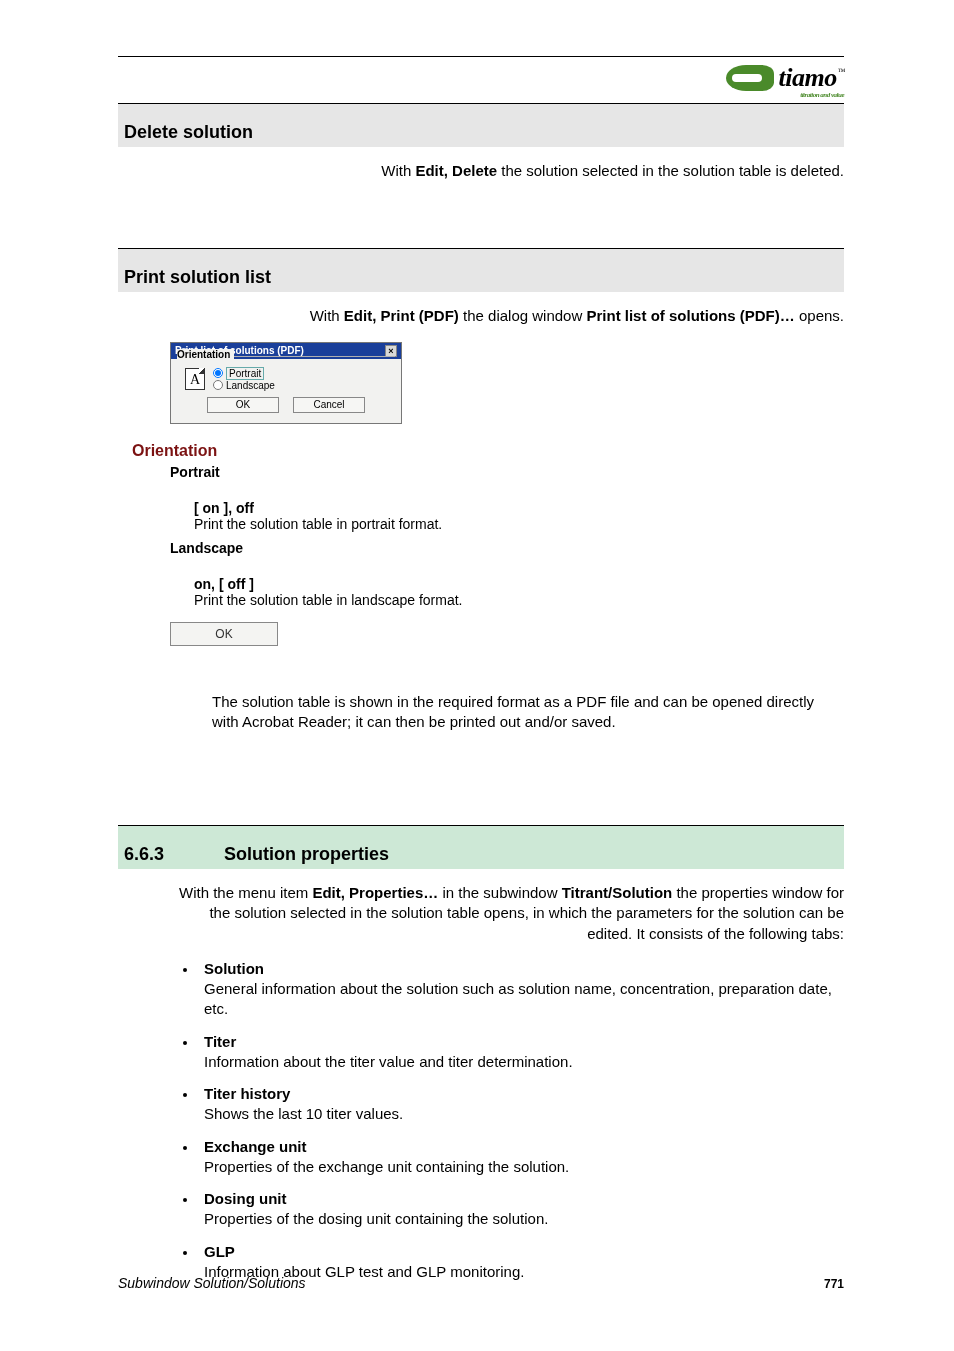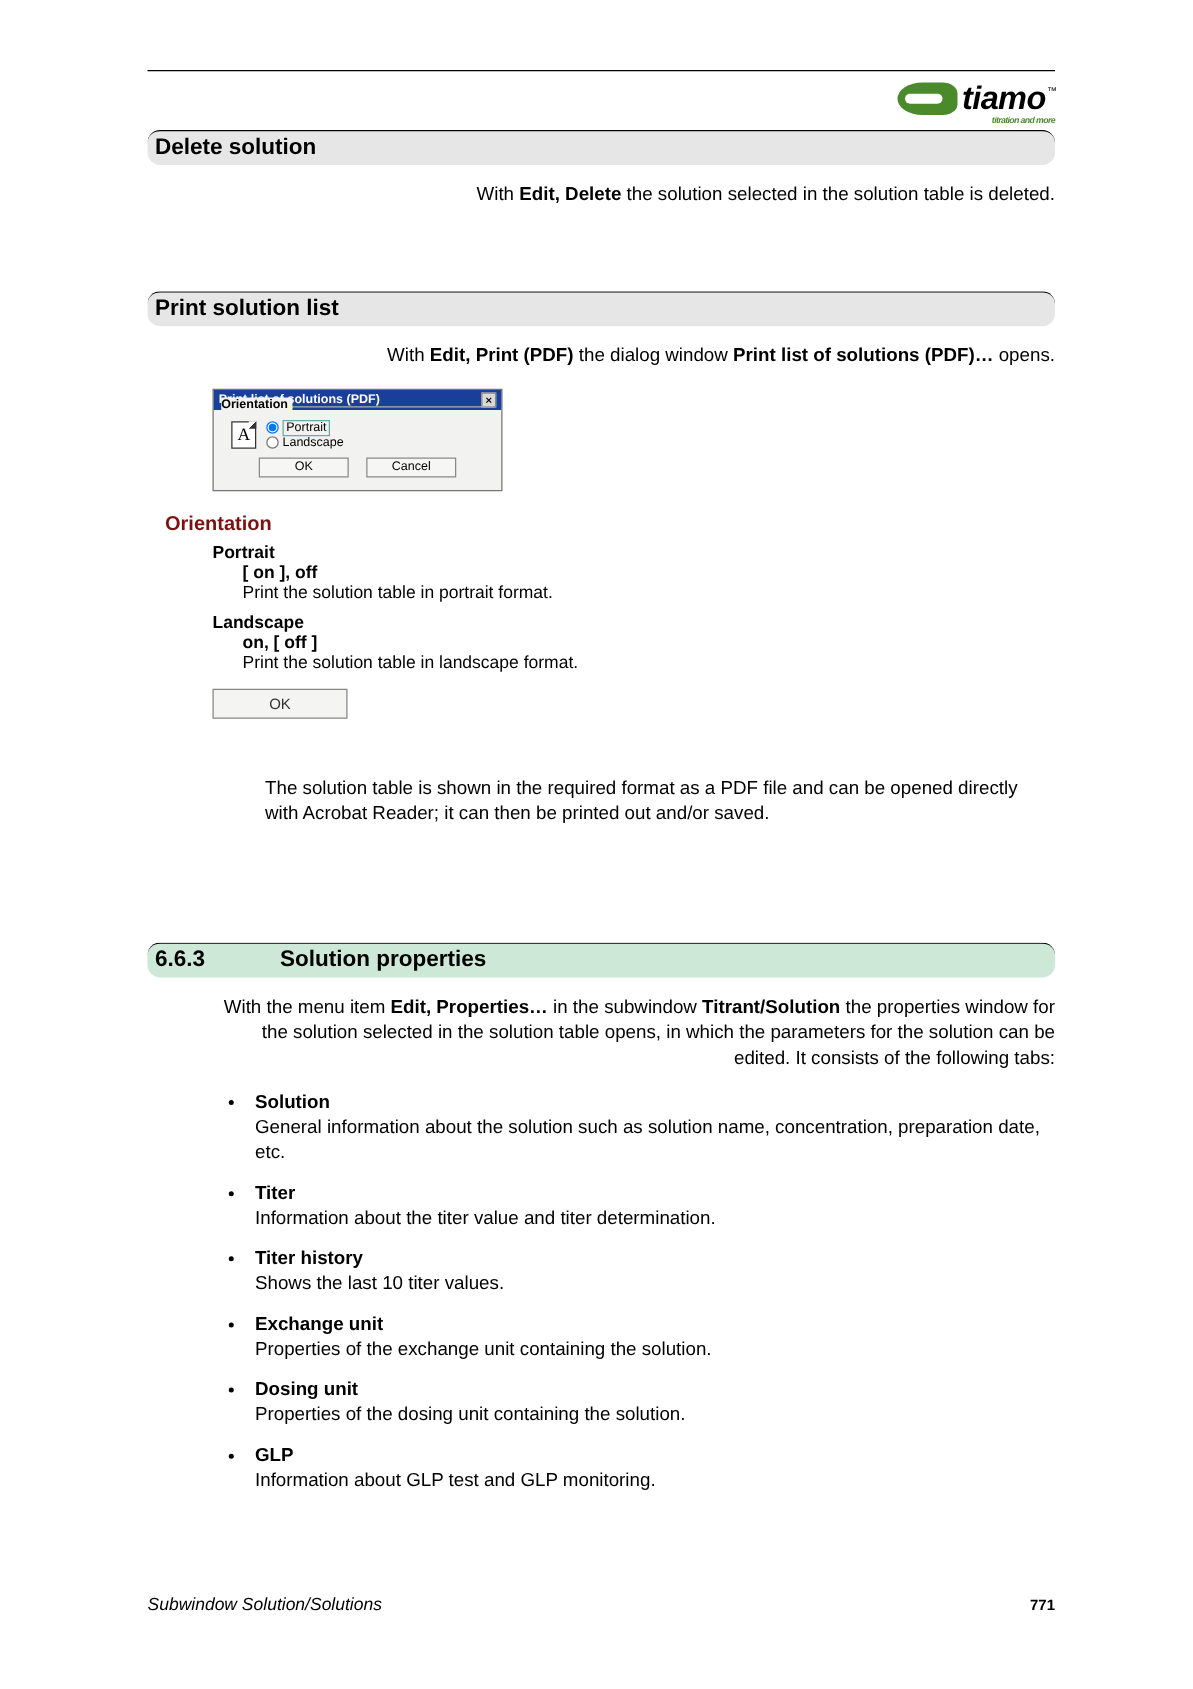"tiamo™" .logo-text { font-family: Liberation Sans, sans-serif -> Liberation Serif, serif }
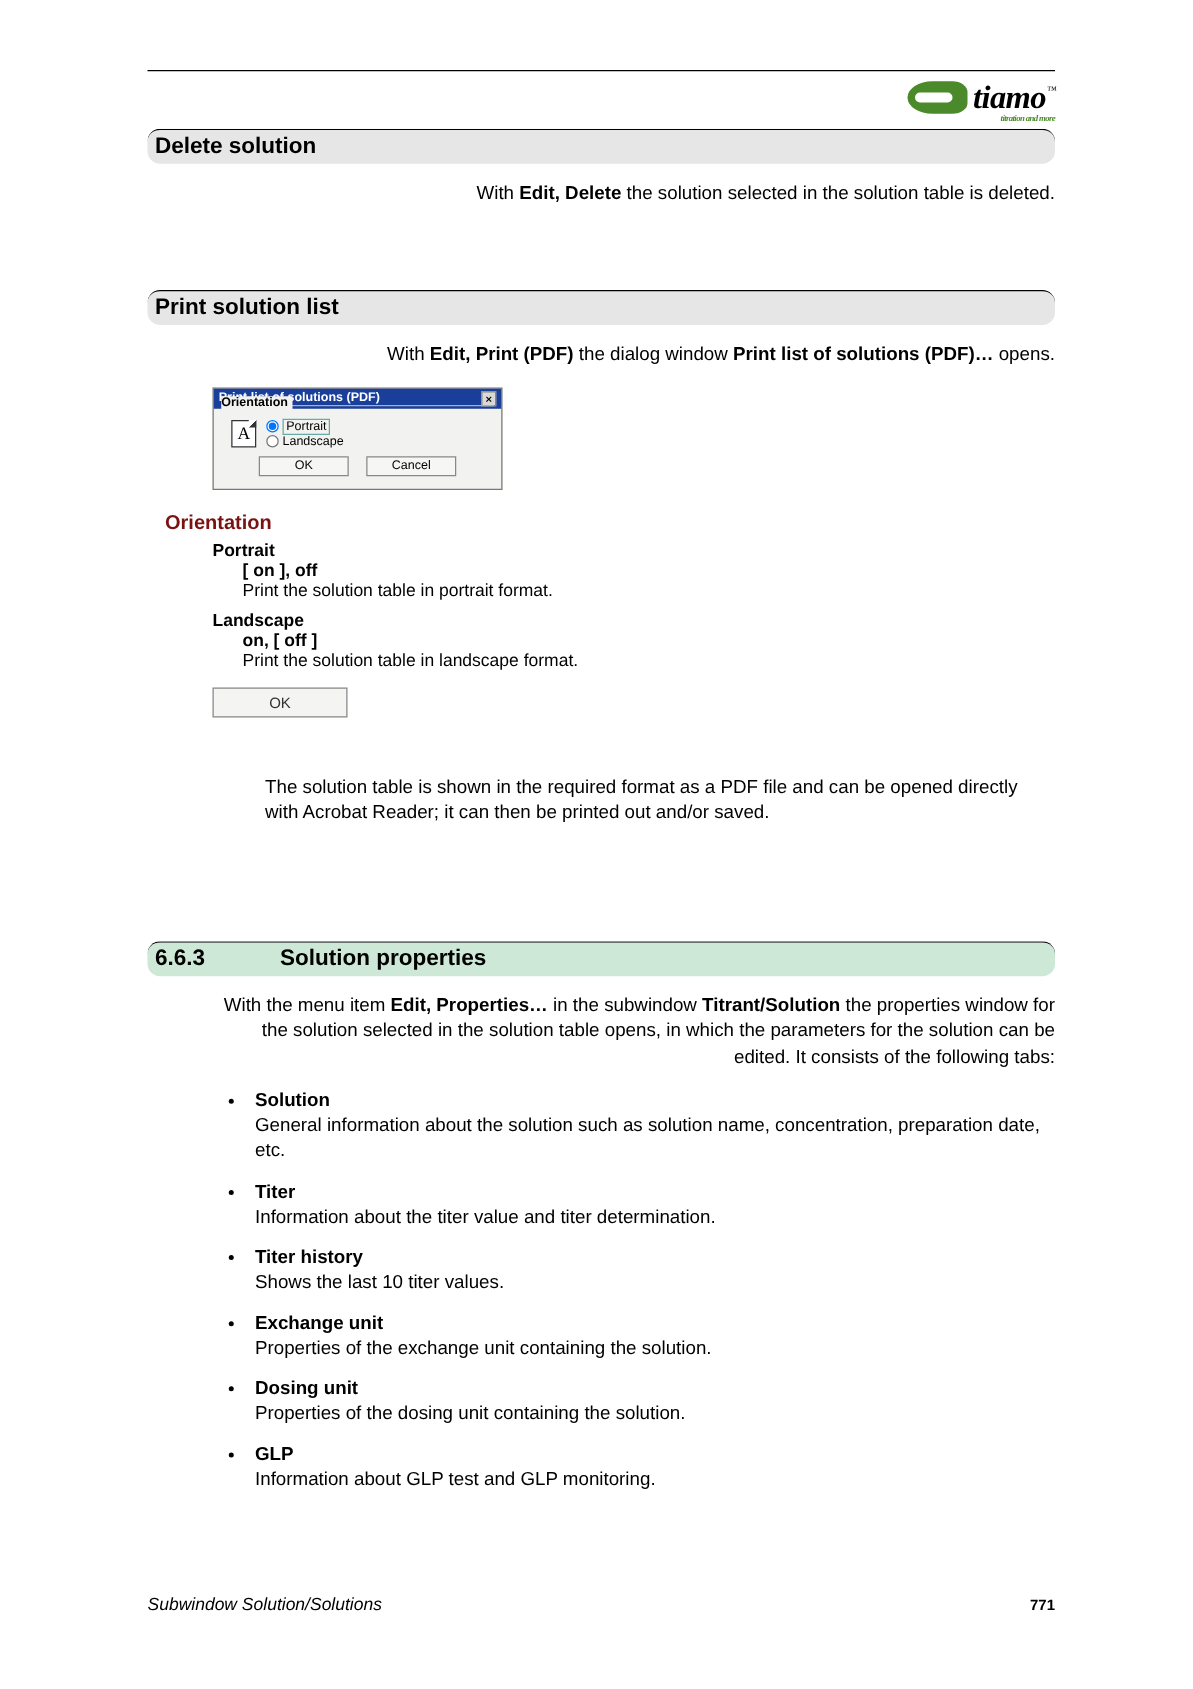"titration and more" span.logo-sub { text: more -> value }
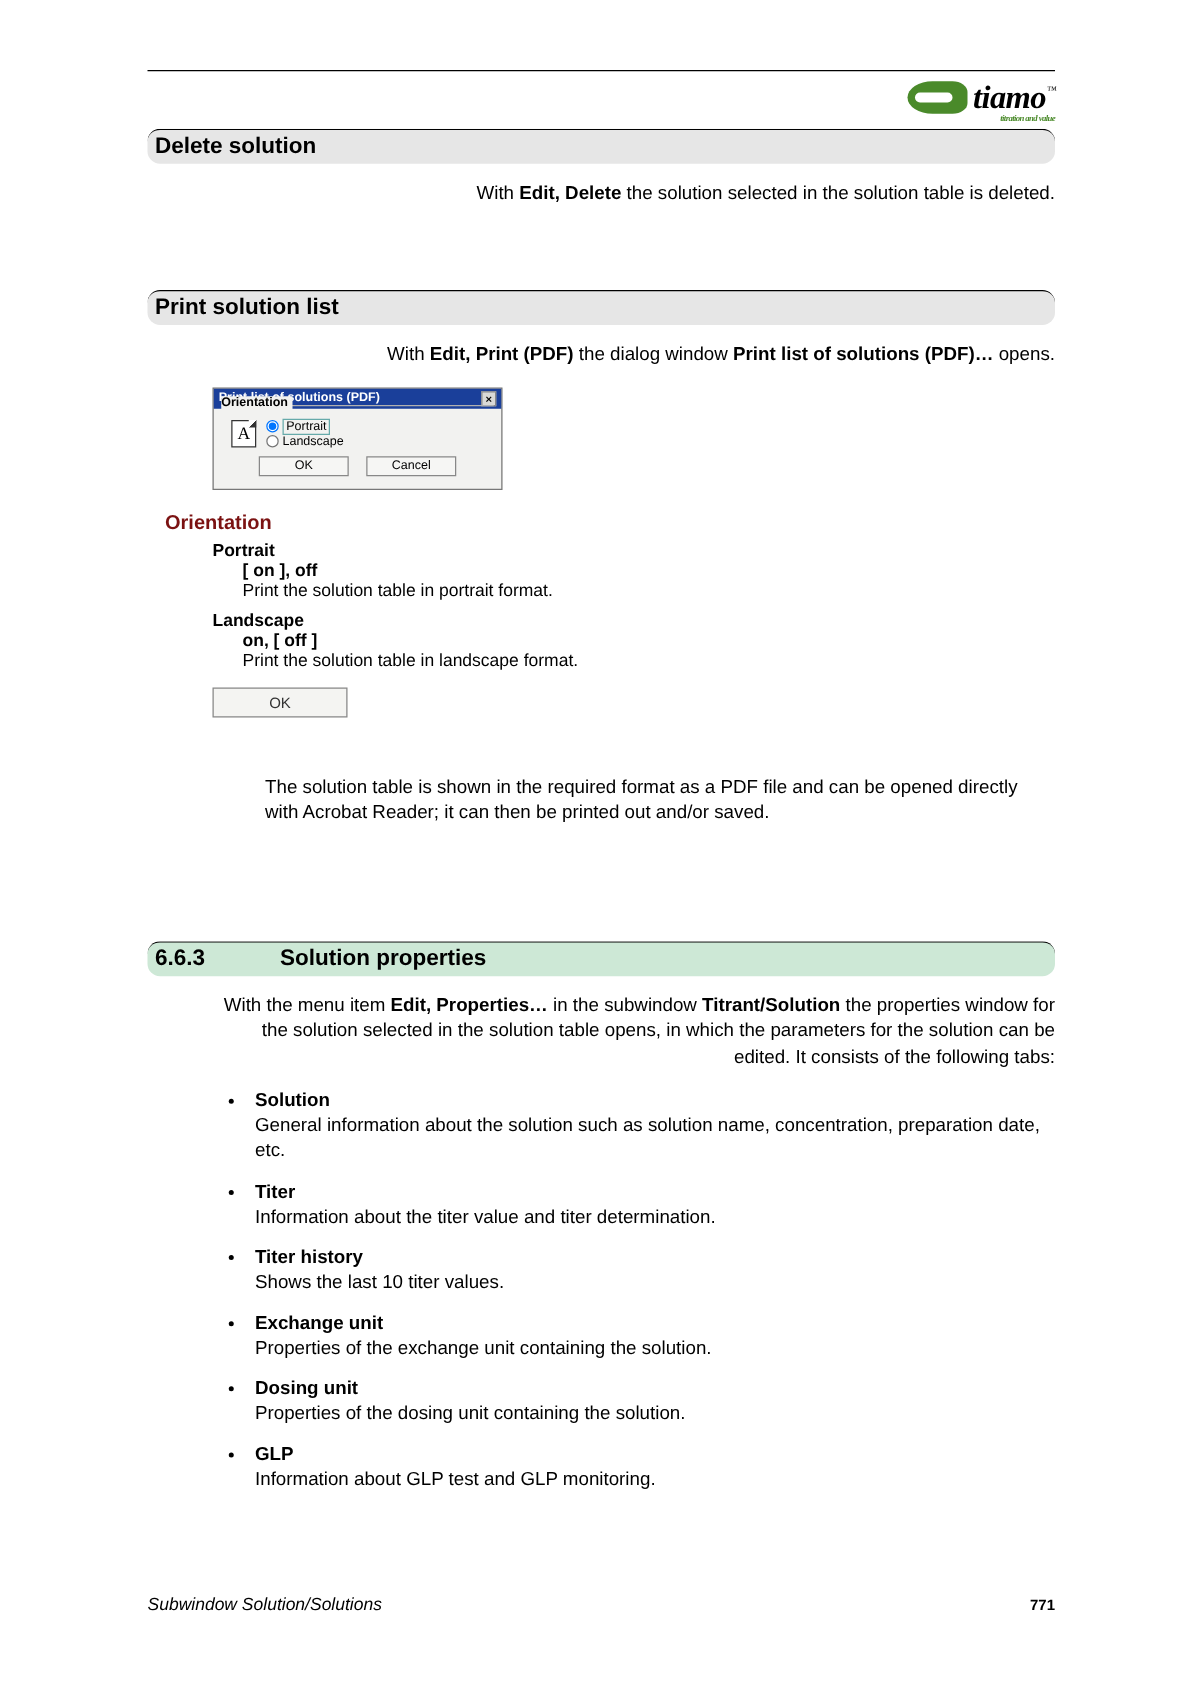"Delete solution" .h2-bar { border-radius: 10px -> none; padding: 2px 6px 4px 6px -> 18px 6px 4px 6px }
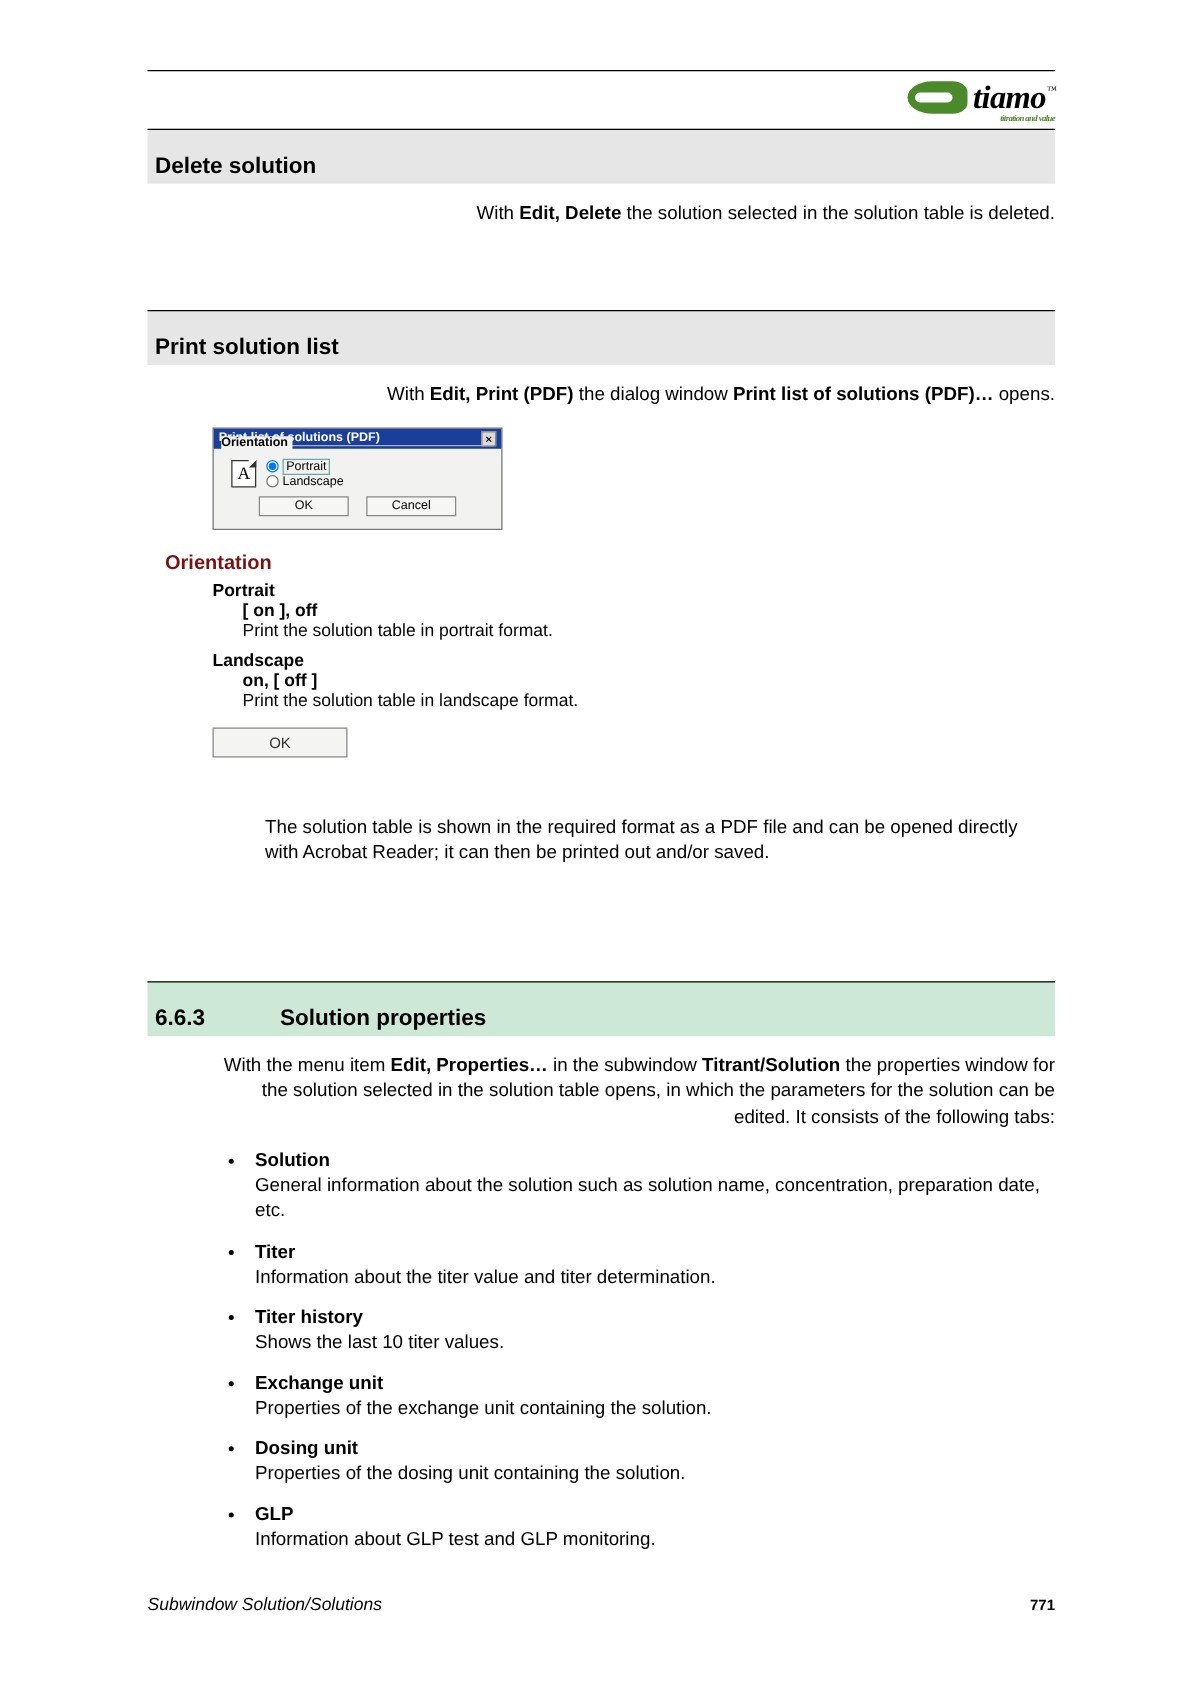"[ on ], off" .opt-state { margin-top: none -> 20px }
